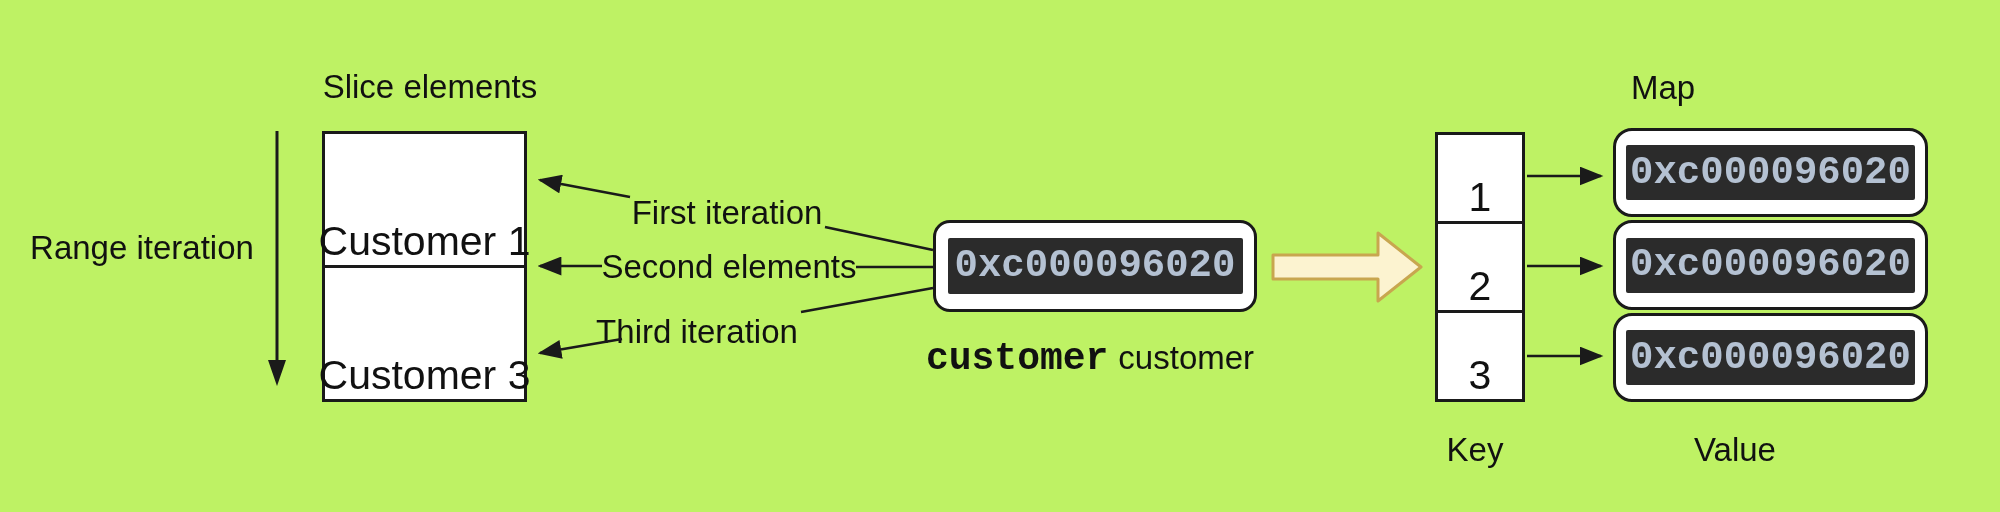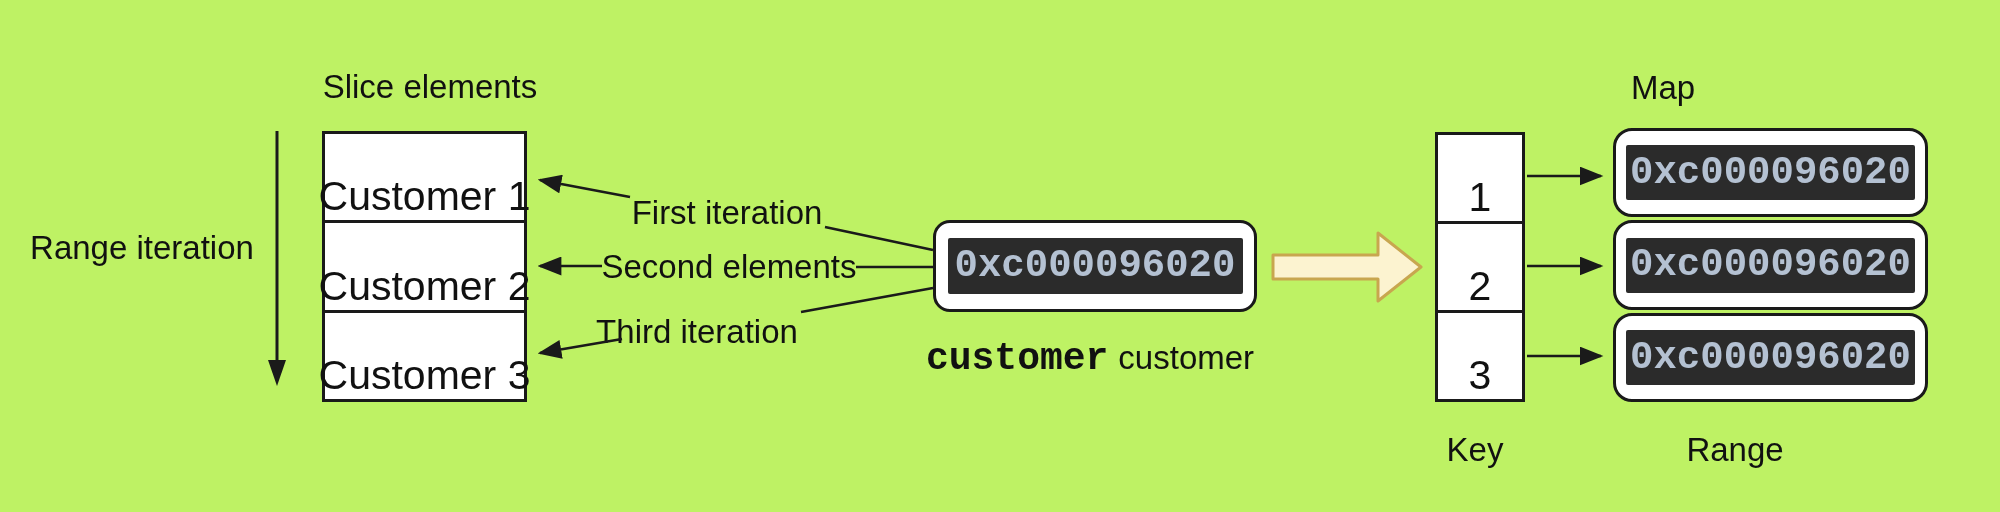"Customer 2" div.gridcell { html: <div> <span>Customer 2</span> </div> -> none }
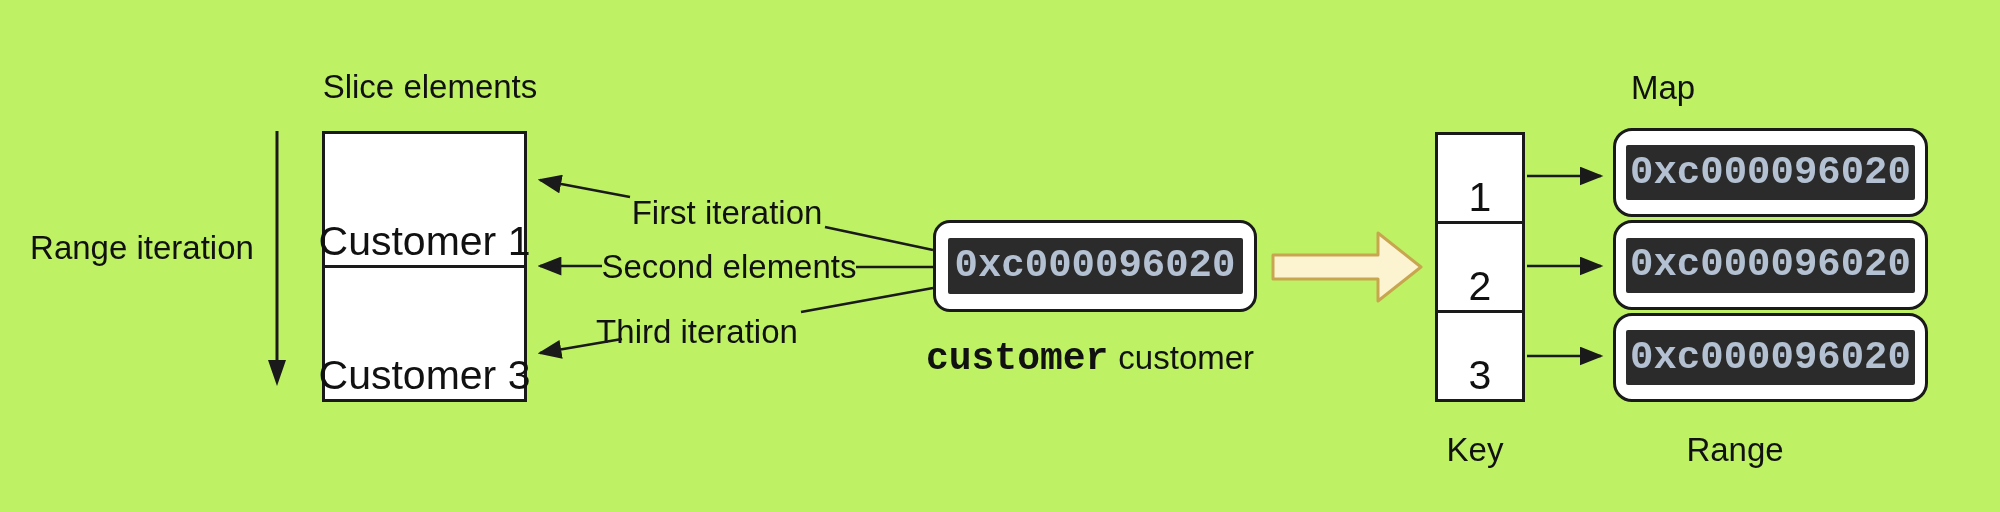"Range" div.lbl { text: Range -> Value }
